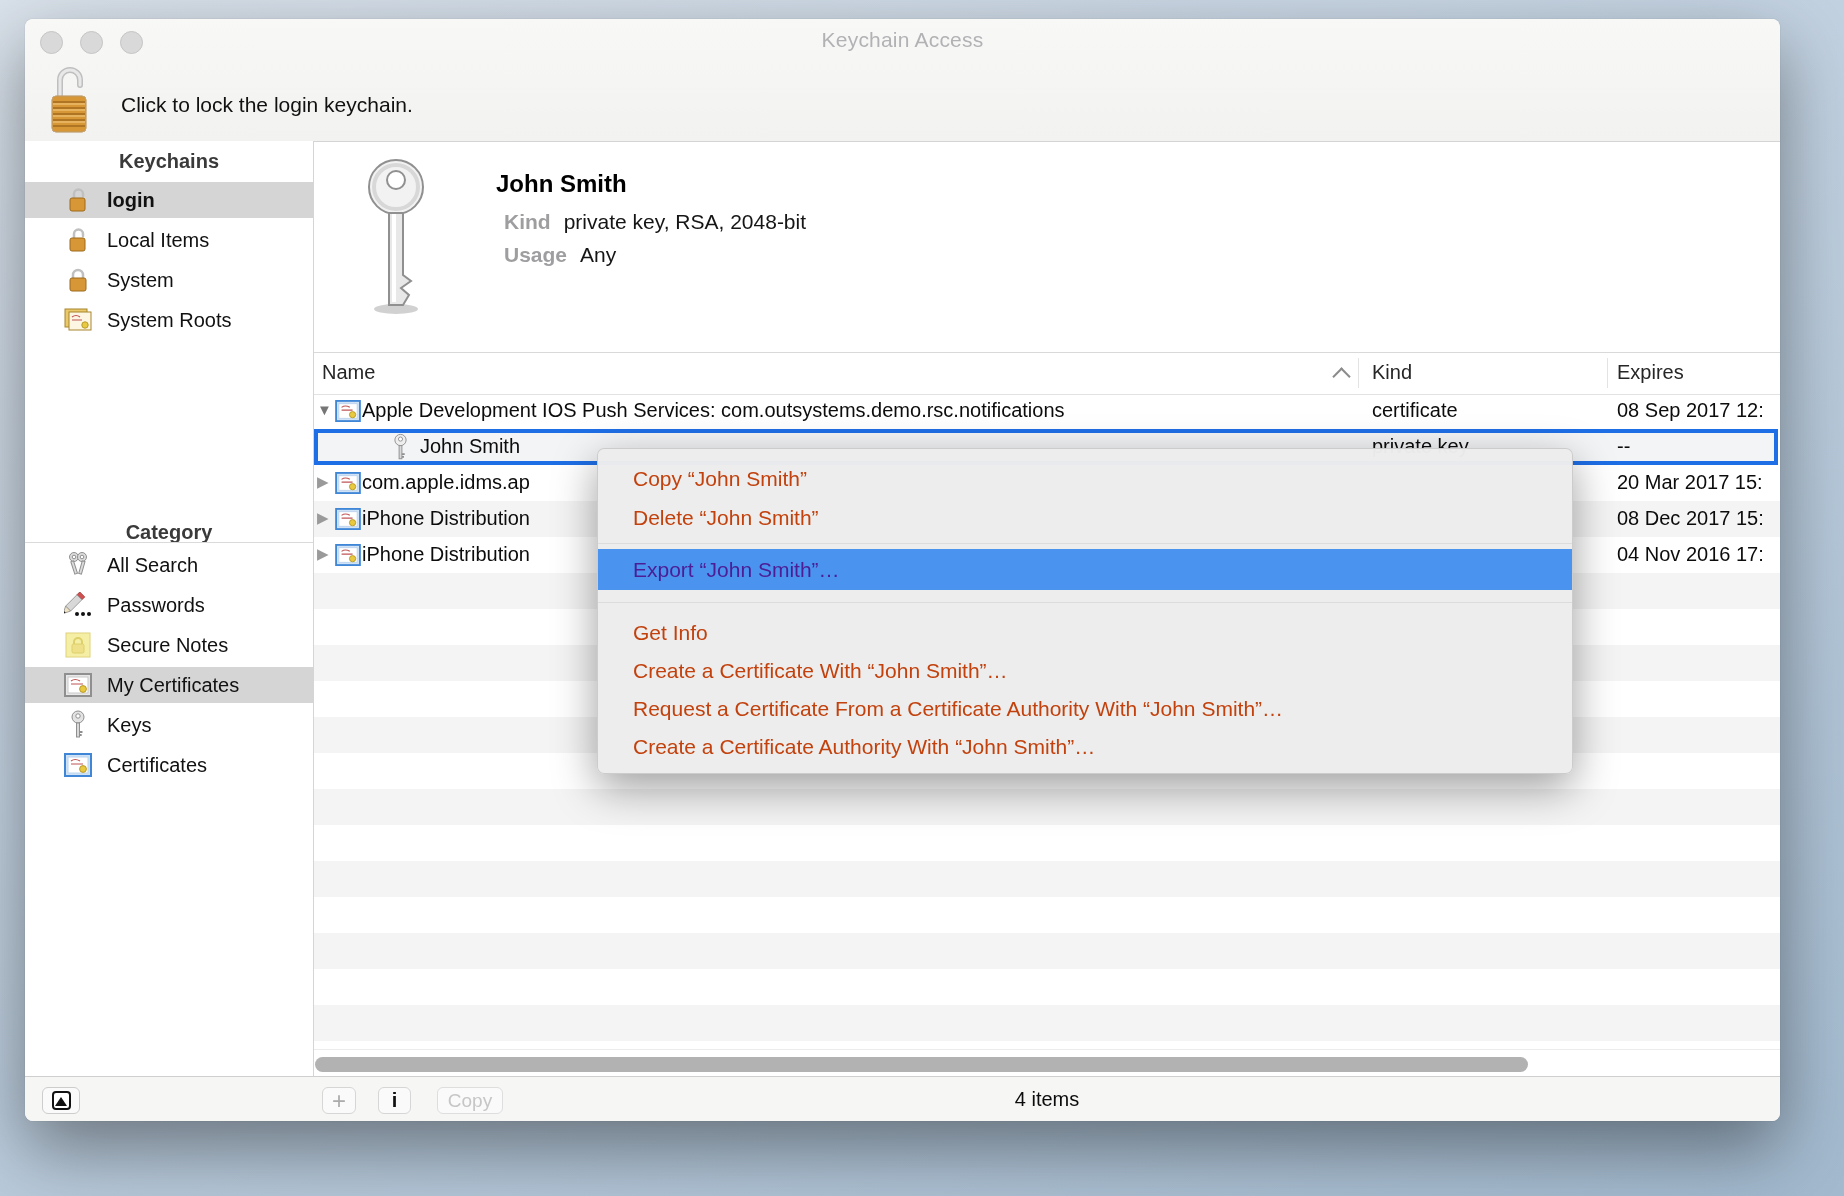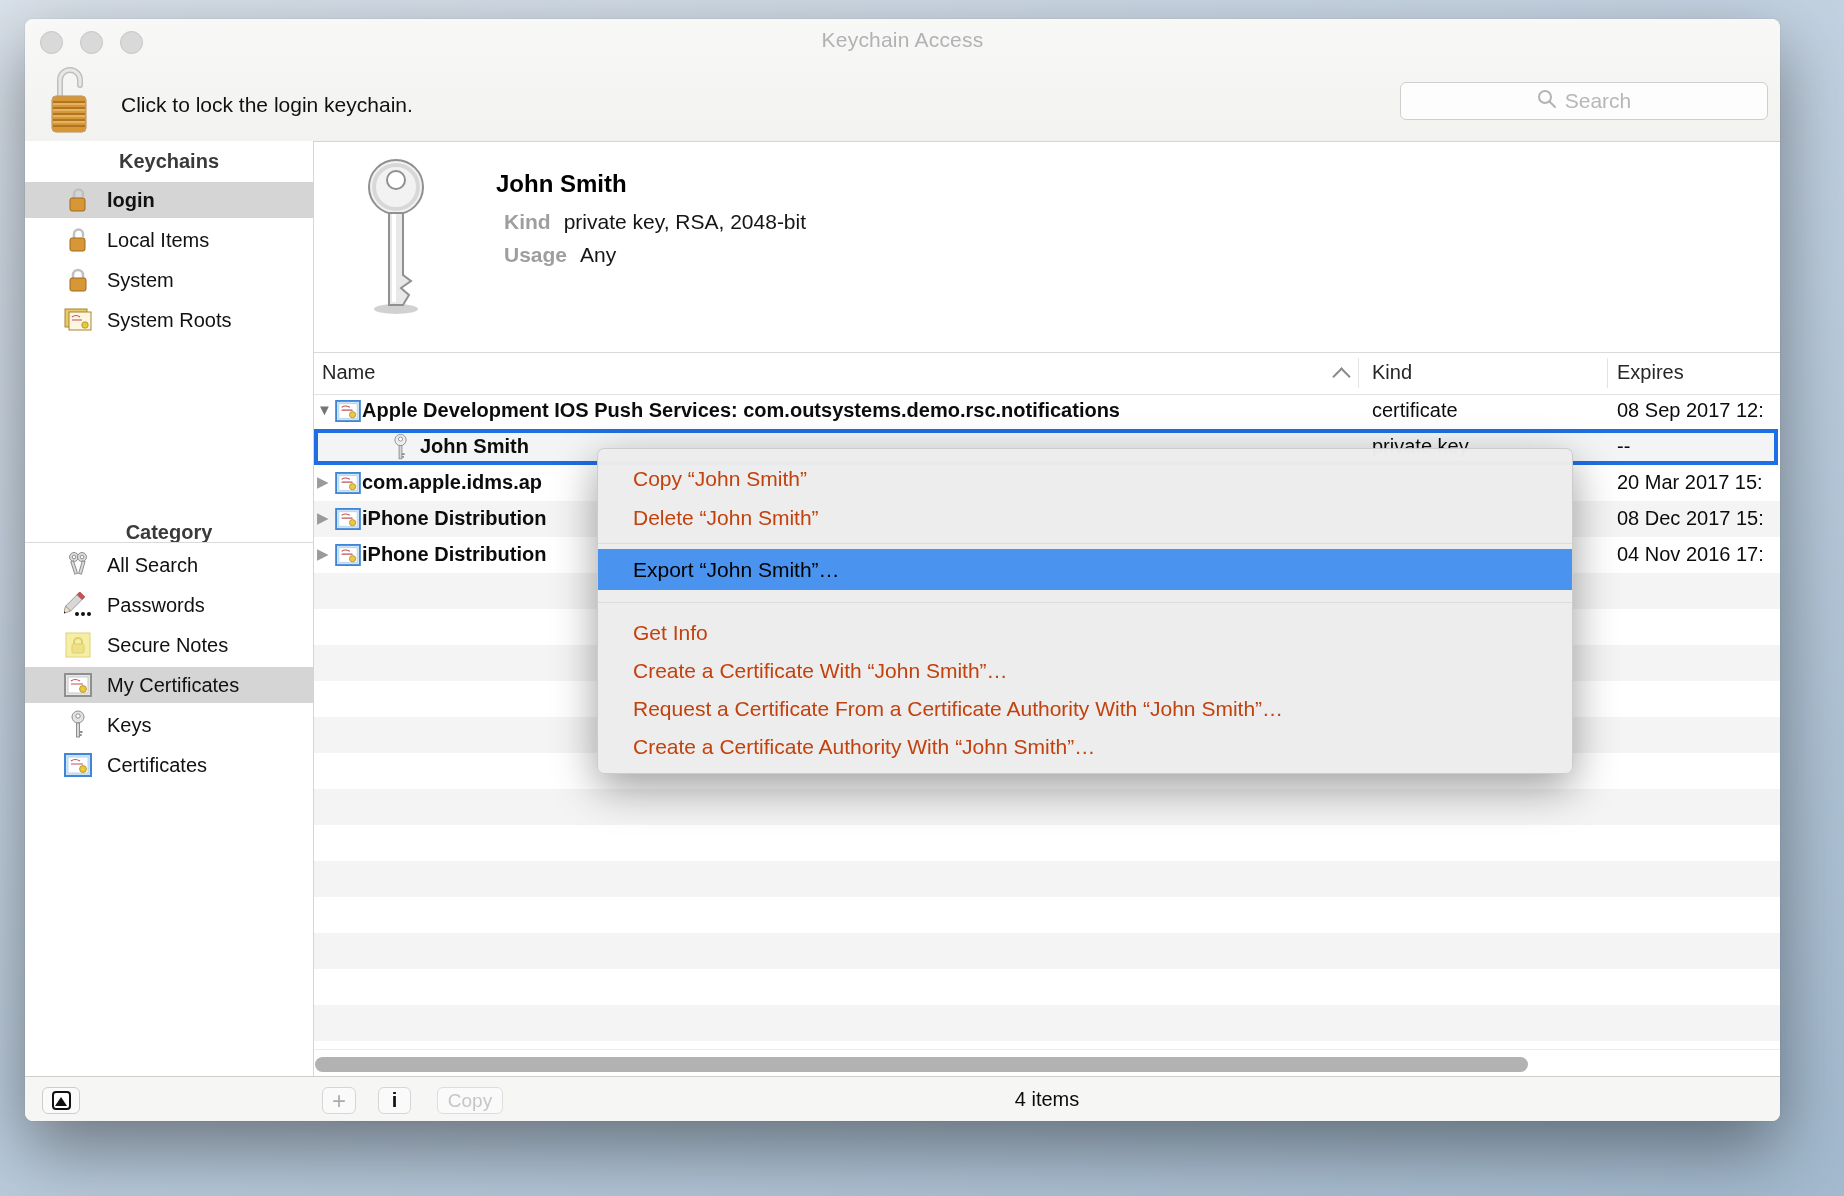"Search" div.search { html: <div> <span> <svg> <circle></circle> <line></line> </svg> </span> <span>Search</span> </div> -> none }
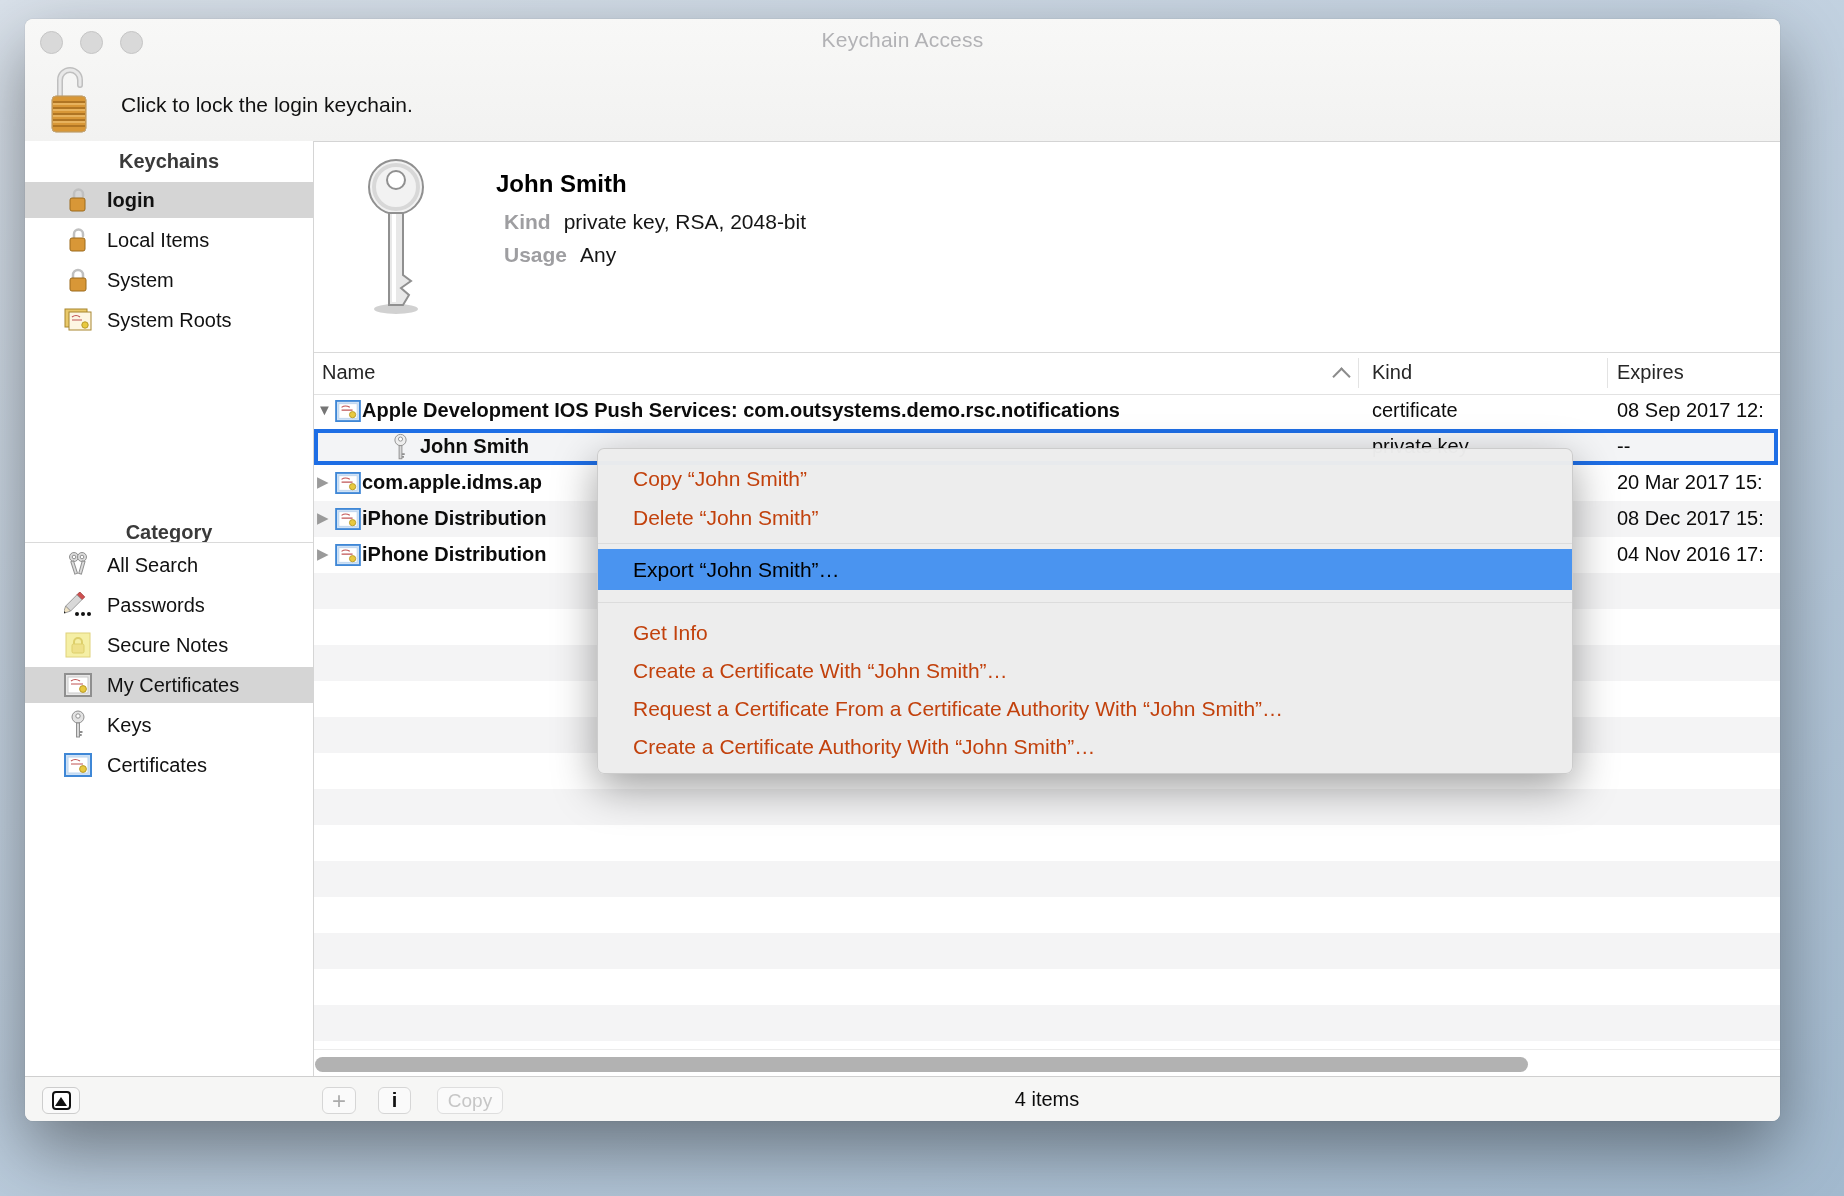"Apple Development IOS Push Services:" .trow .rname { font-weight: bold -> none }
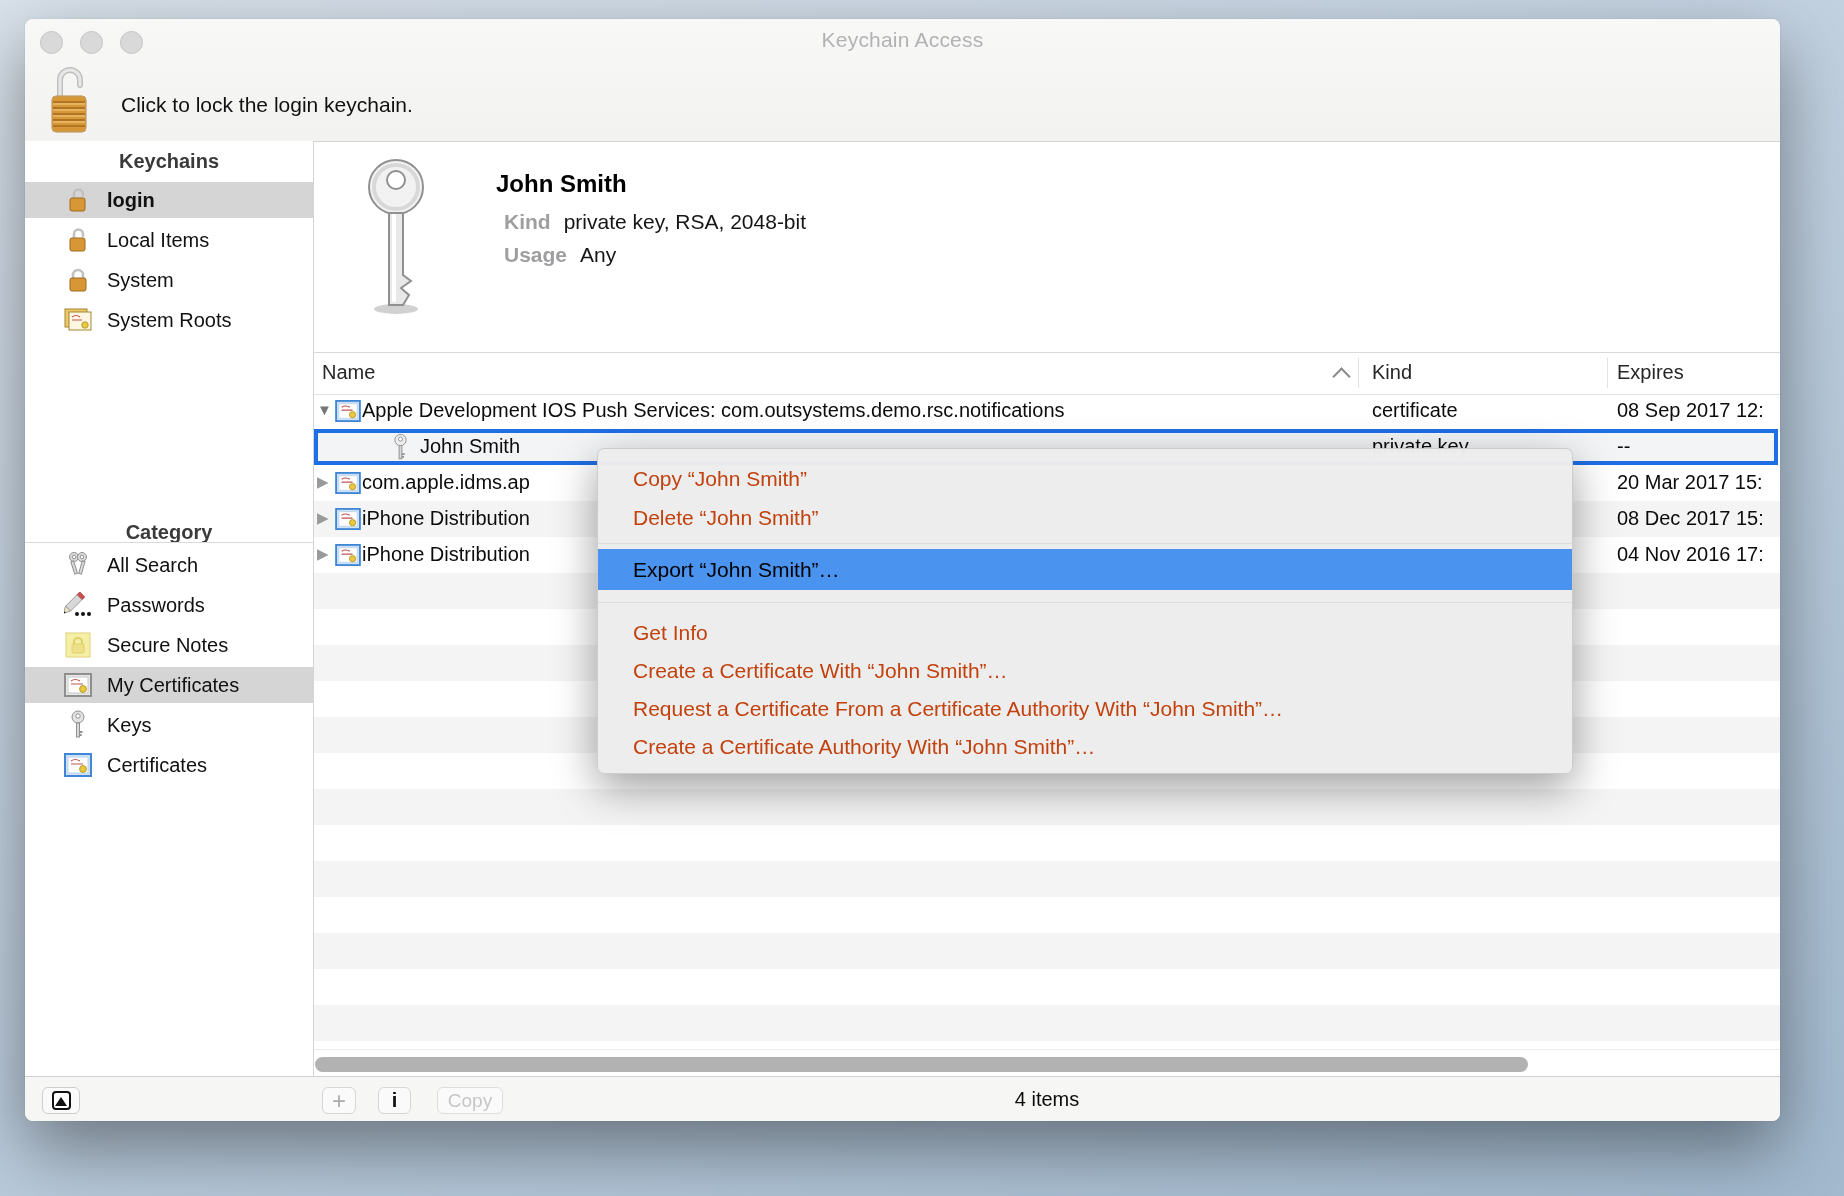"Export “John Smith”…" .mi.hl { color: #000000 -> #4c1d95 }
